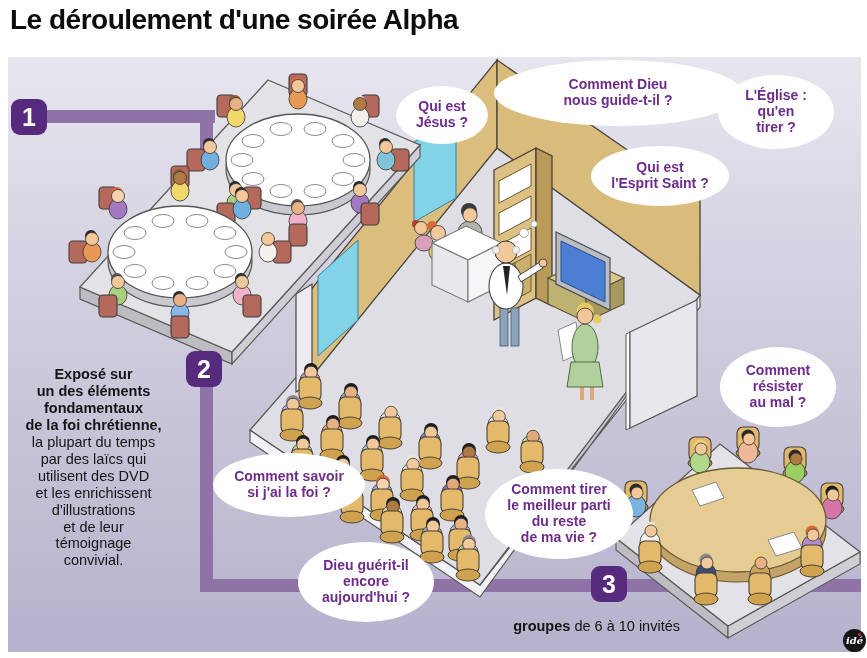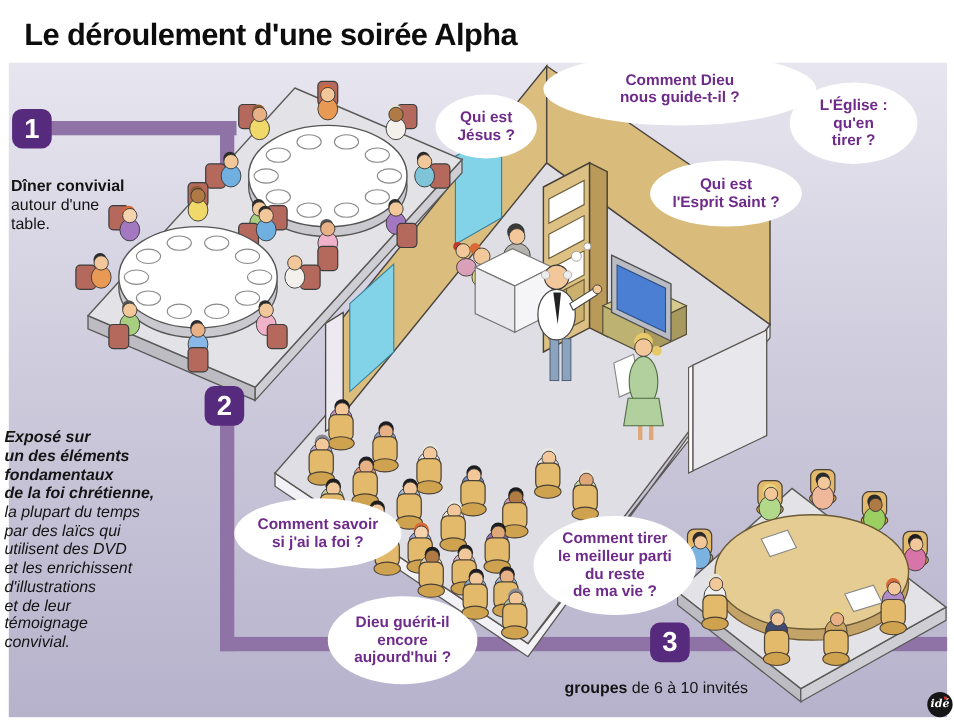"Le déroulement d'une soirée Alpha" h1.title { margin: 12px -> 0 }
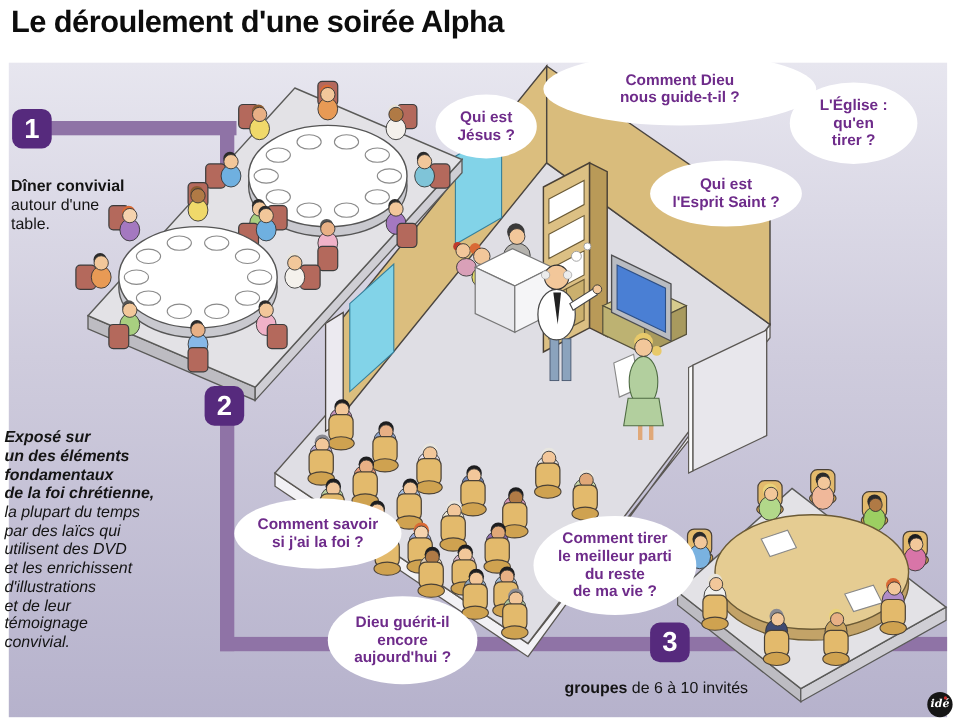"Comment Dieu" div.bubble { top: 48px -> 60px }
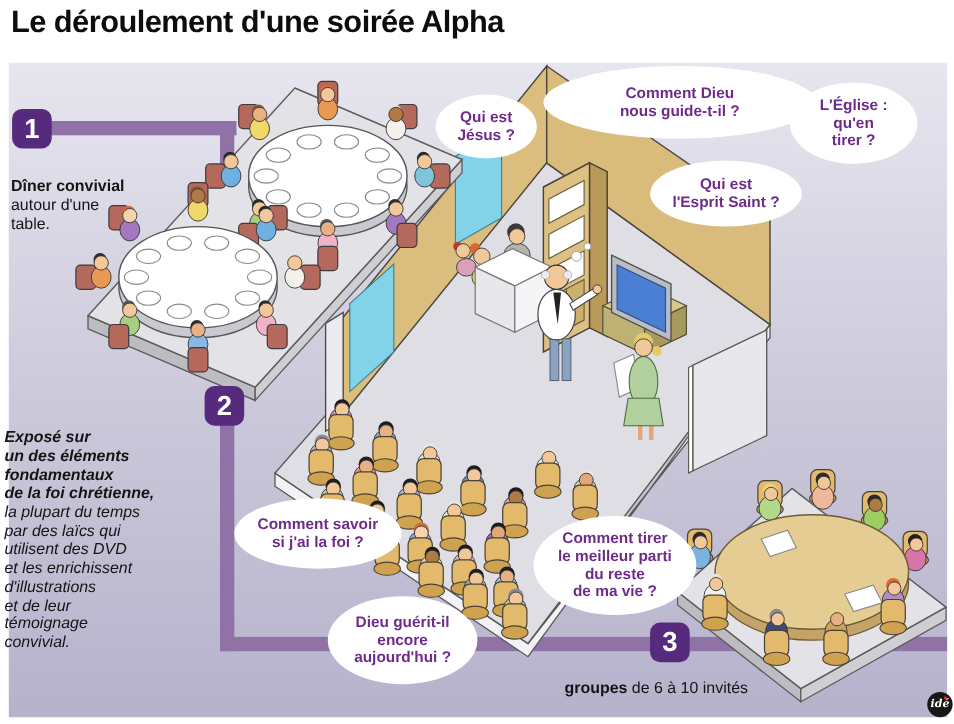"Dîner convivial" div.steptext { html: <div> <b>Dîner convivial</b><span>autour d'une table.</span> </div> -> none }
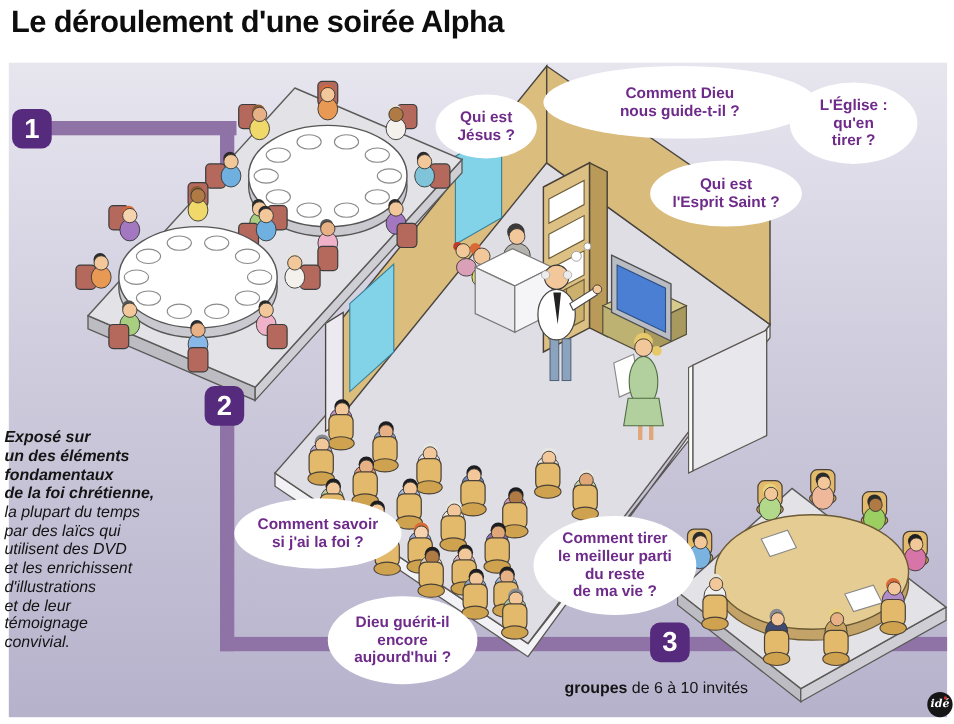"Exposé sur" .s2 { font-style: italic -> none; text-align: left -> center; top: 373px -> 349px }
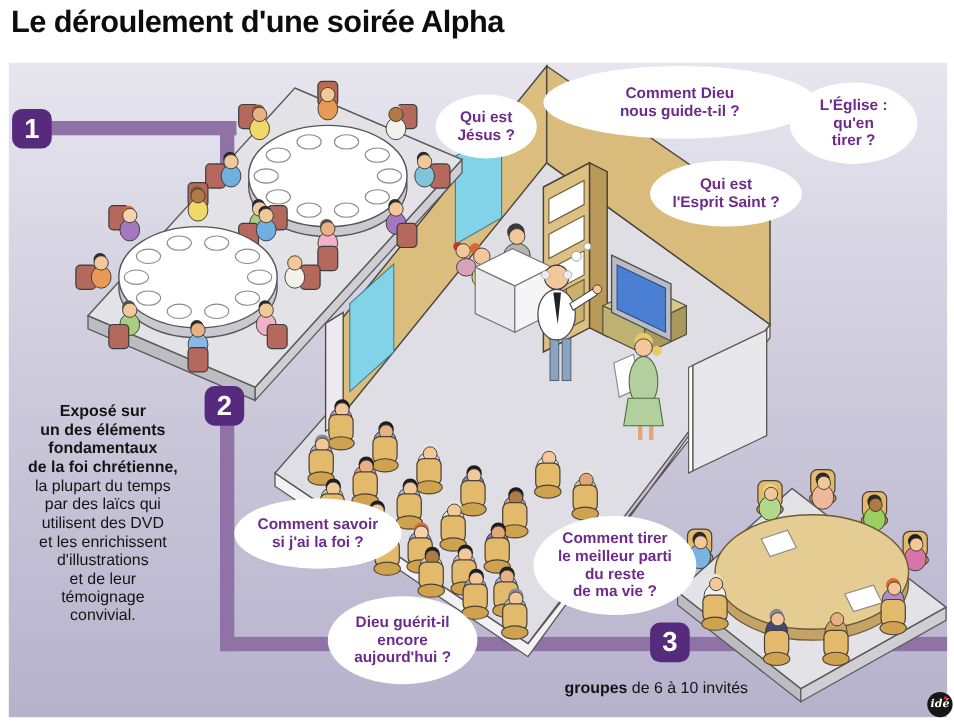"Comment" div.bubble { html: none -> <div>Comment résister au mal ?</div> }
